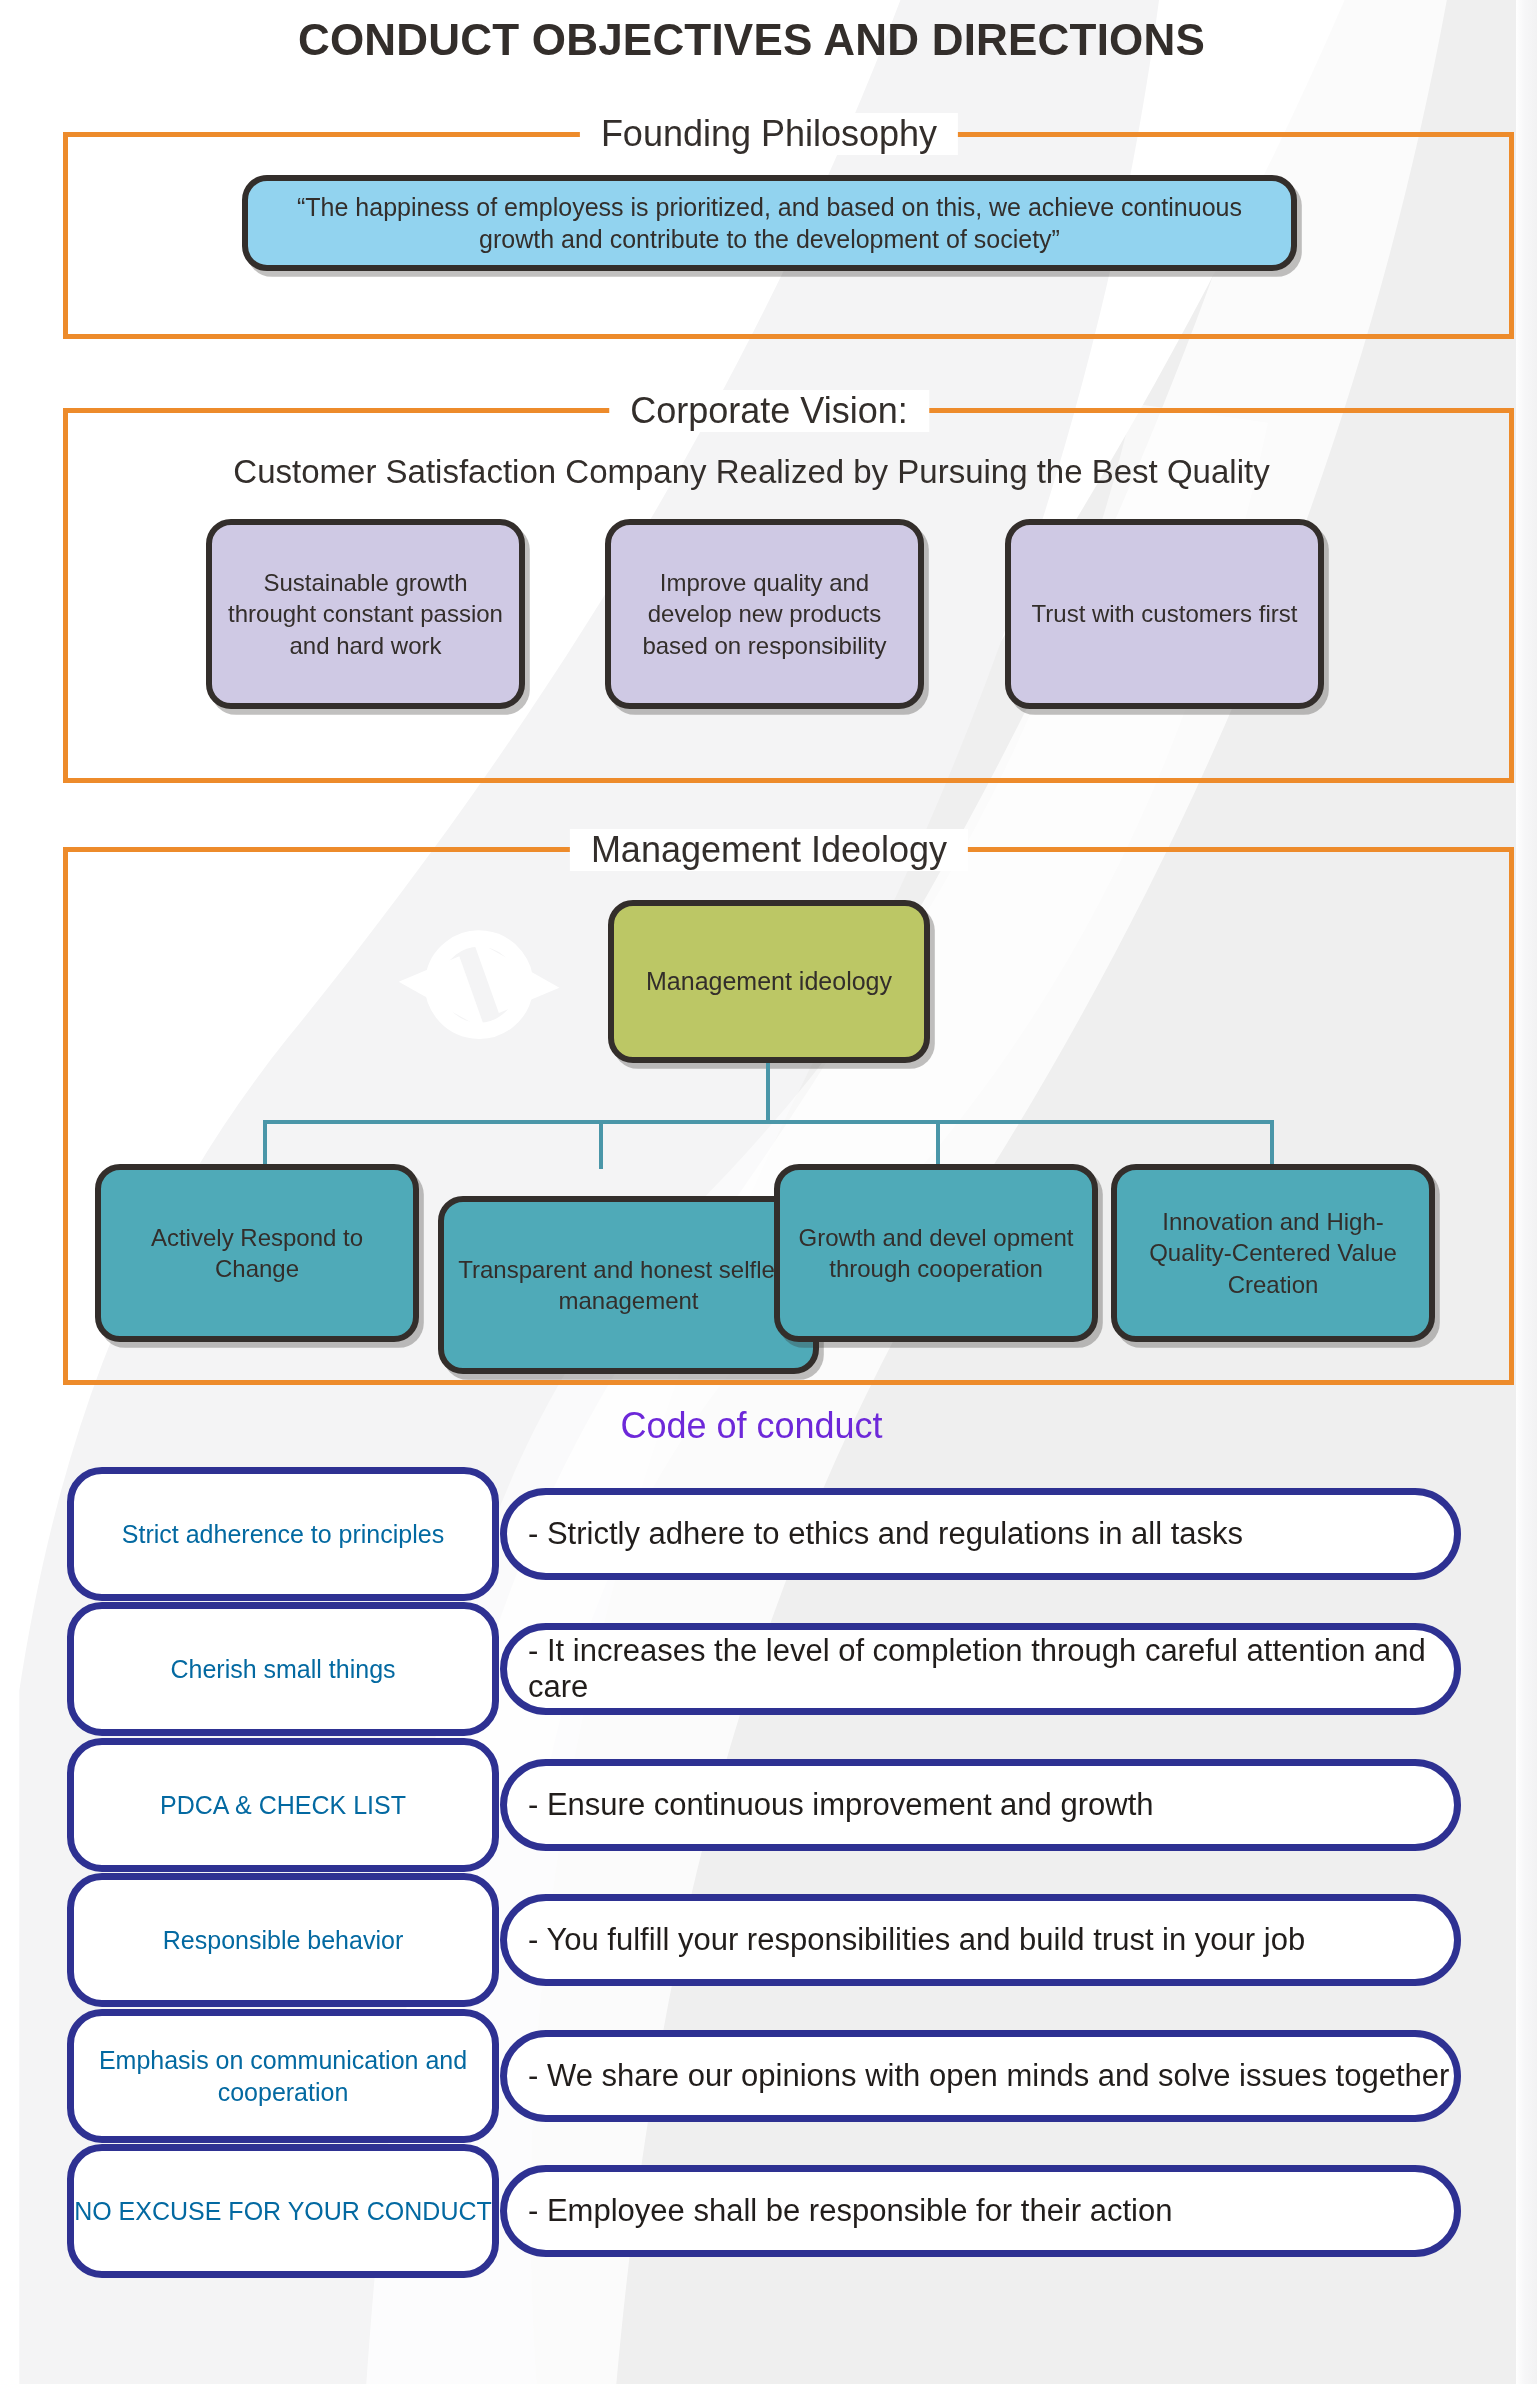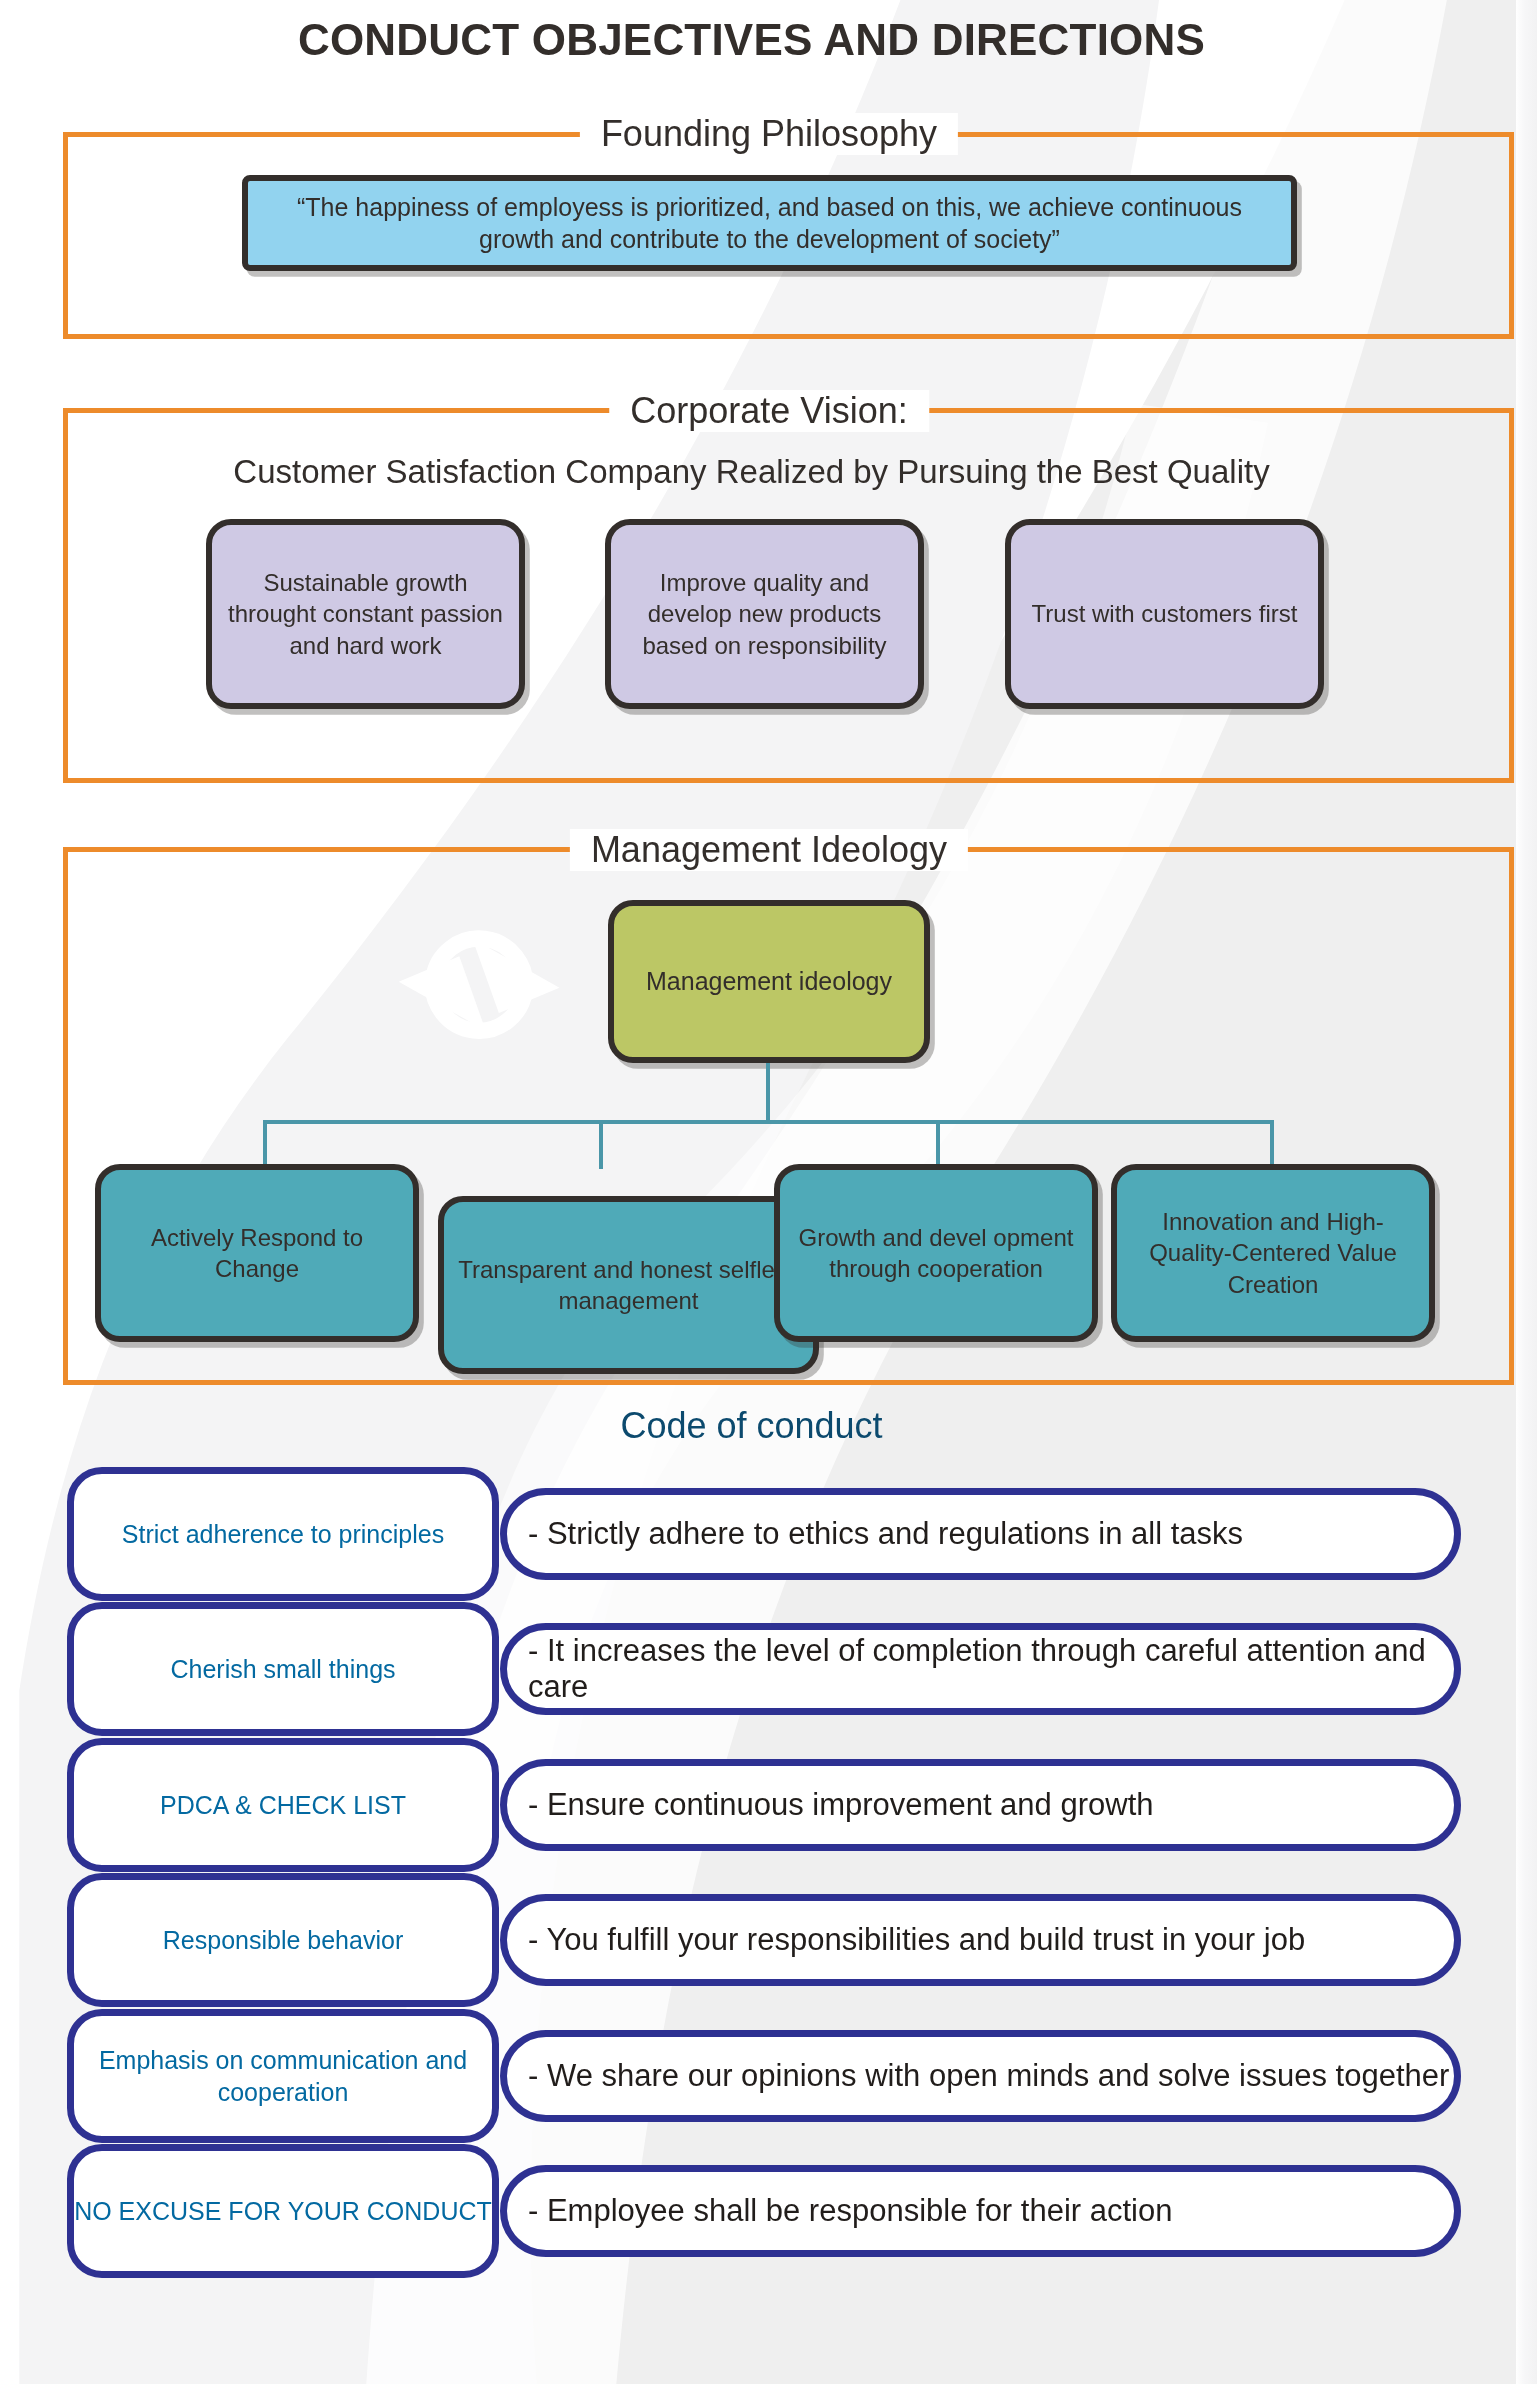"“The happiness of employess is" div.rbox { border-radius: 8px -> 25px }
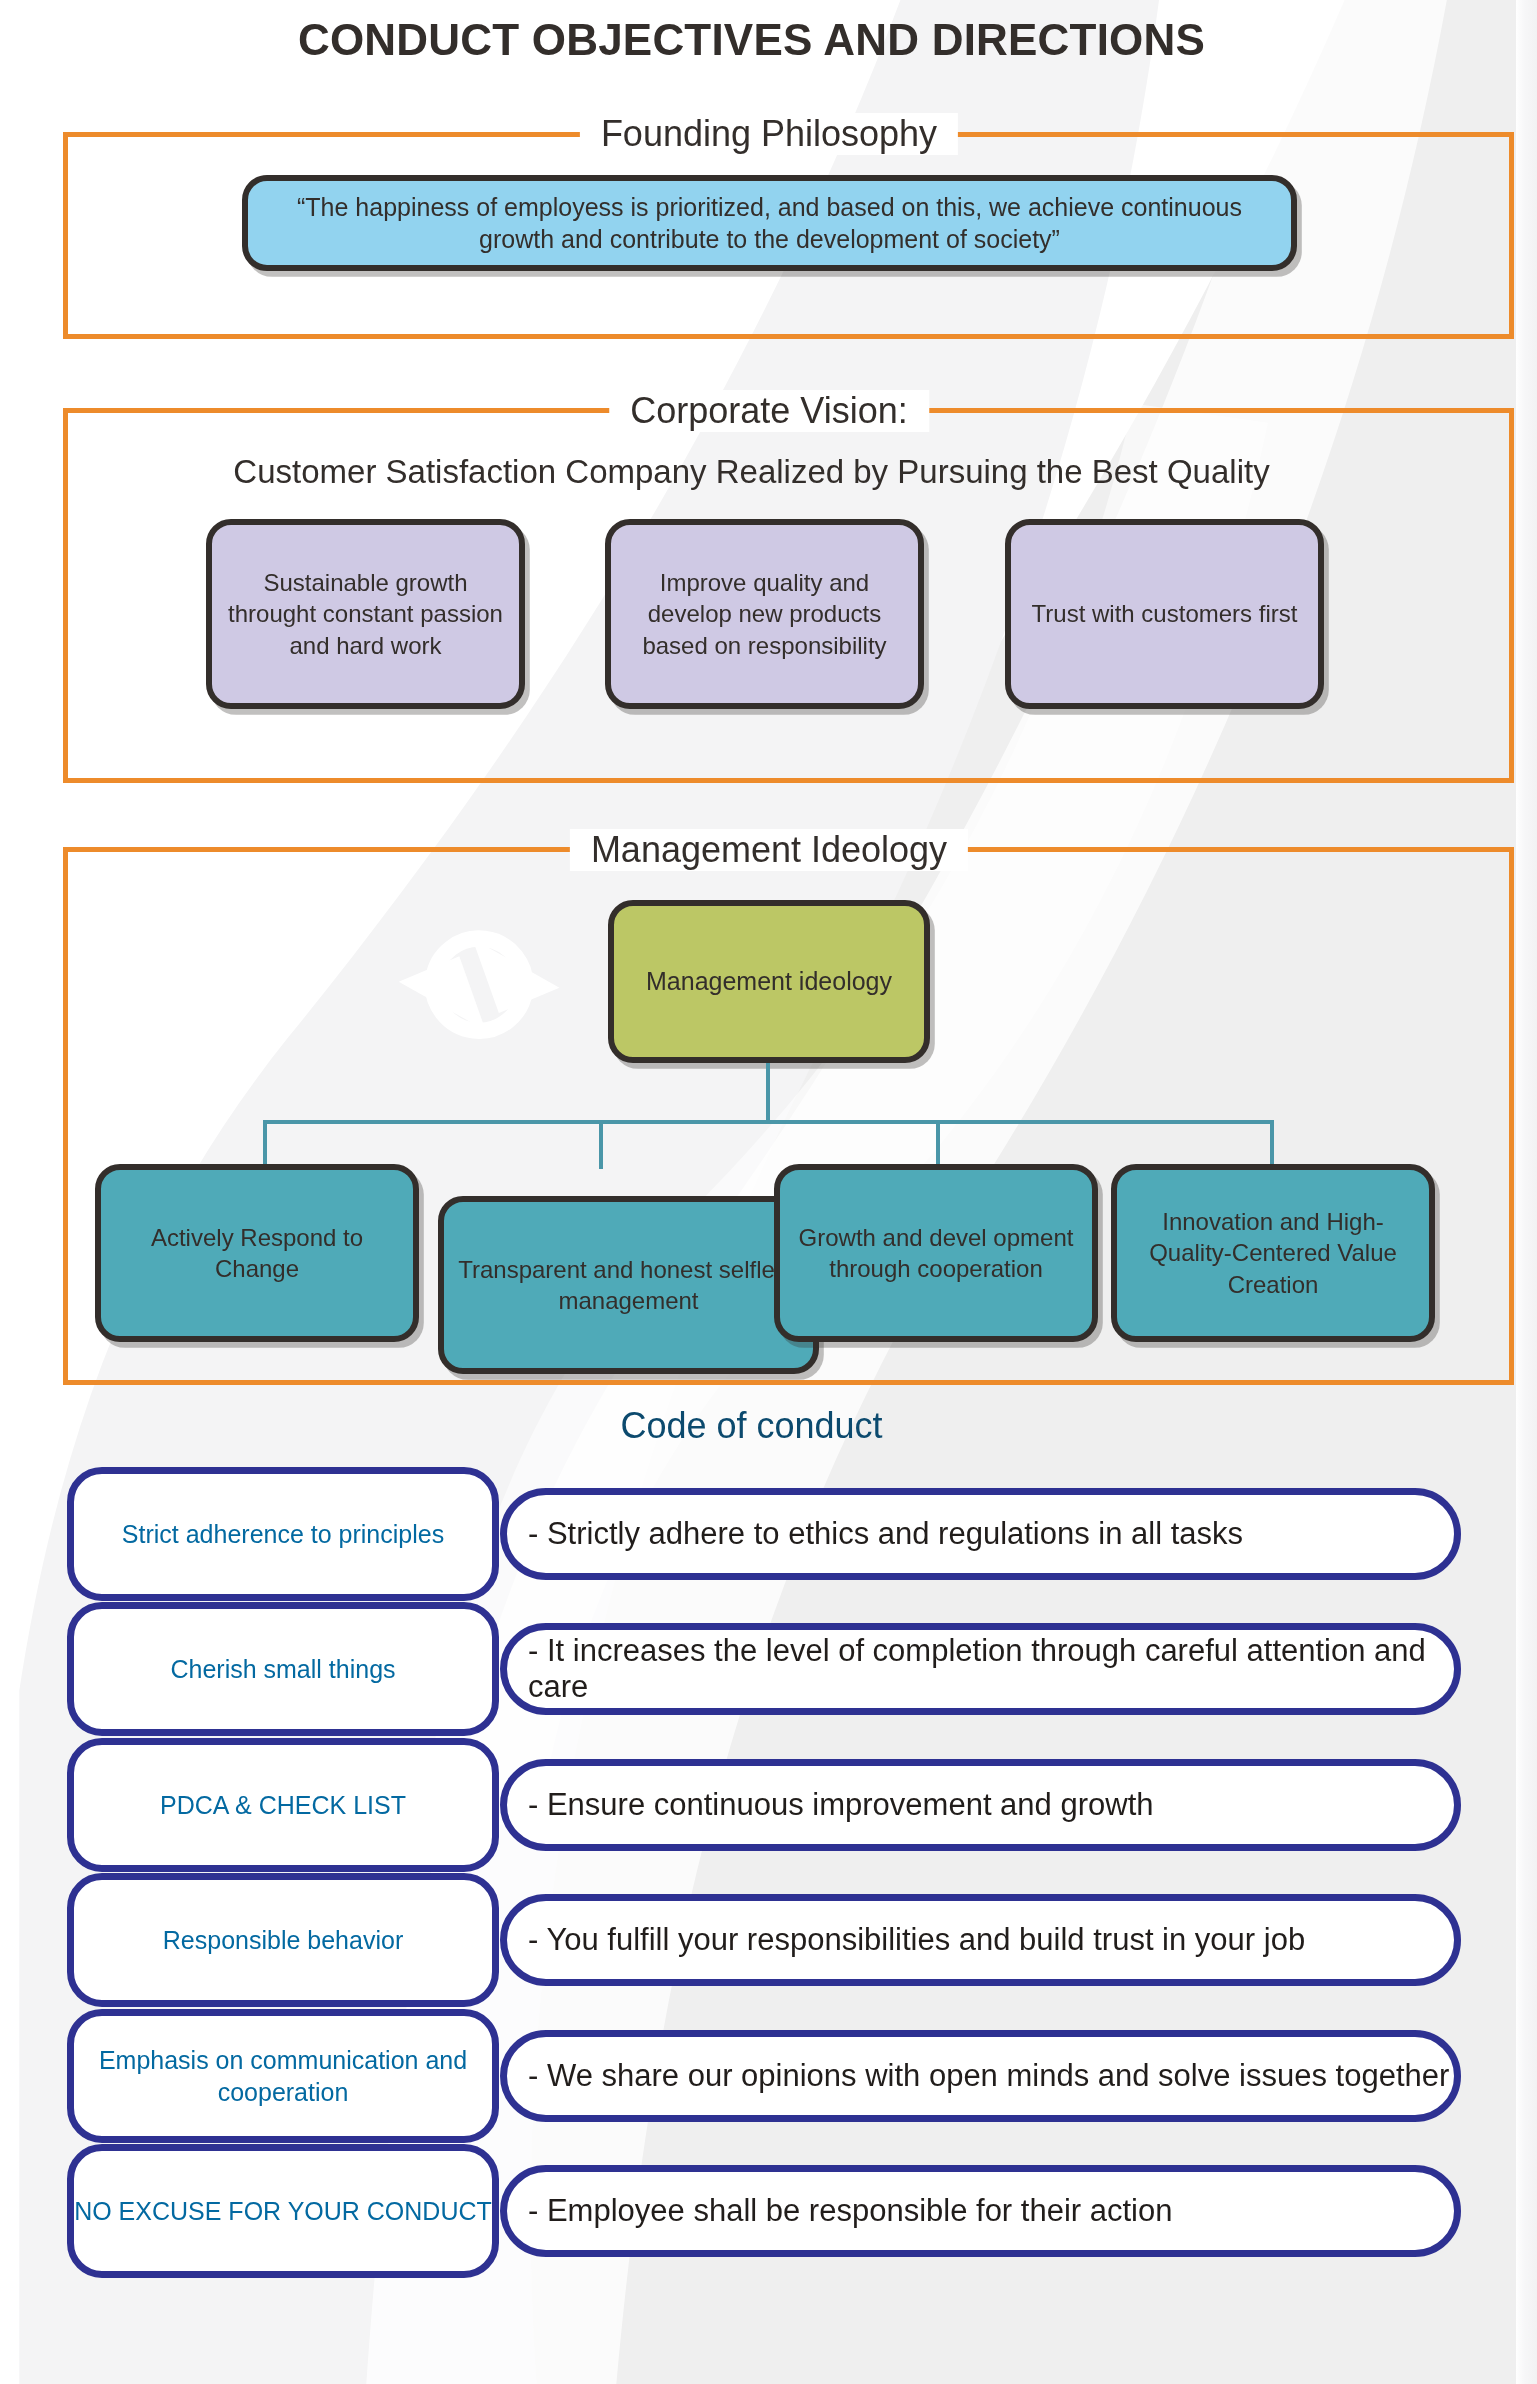"Code of conduct" .coc-title { color: #0c4a6e -> #6d28d9 }
